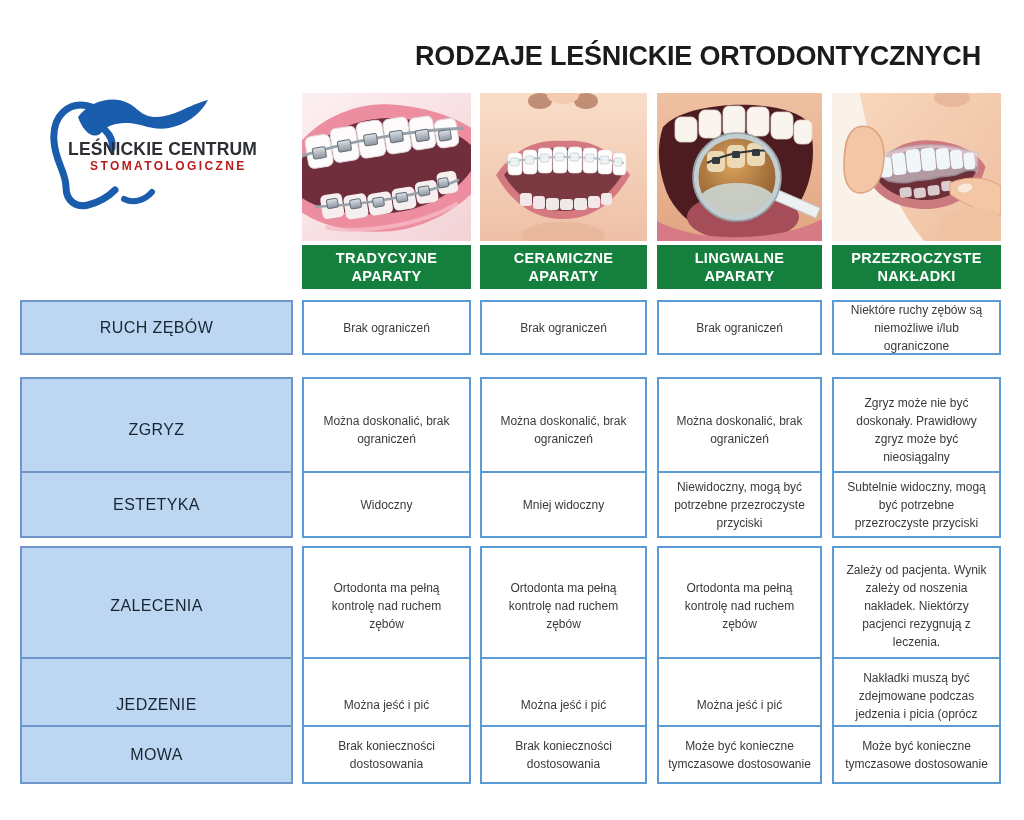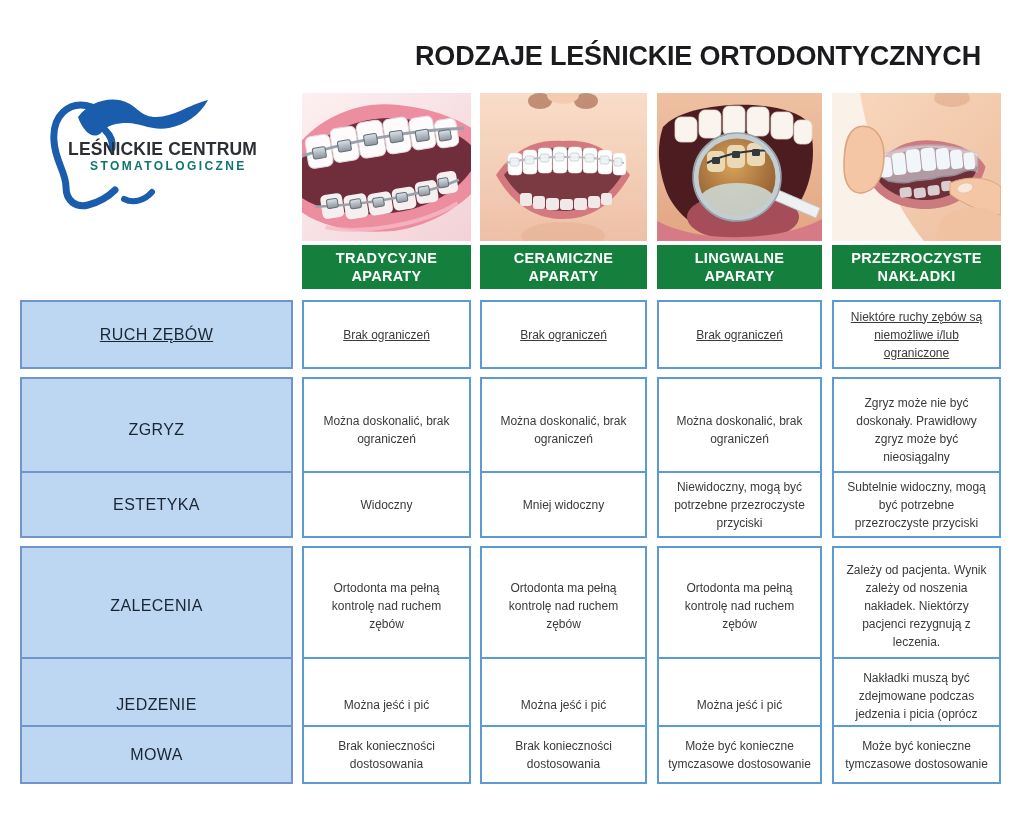"STOMATOLOGICZNE" .logo-line2 { color: #0f766e -> #b91c1c }
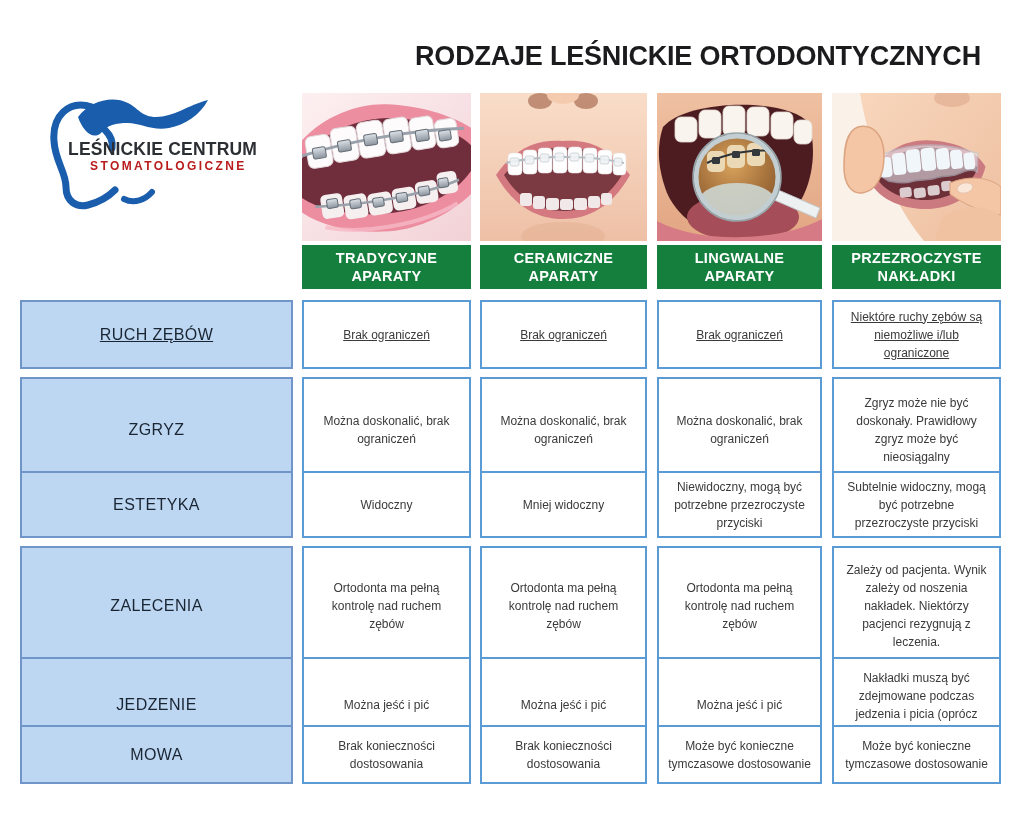"Niektóre ruchy zębów są niemożliwe" .r0 { height: 69px -> 55px; text-decoration: underline -> none }
